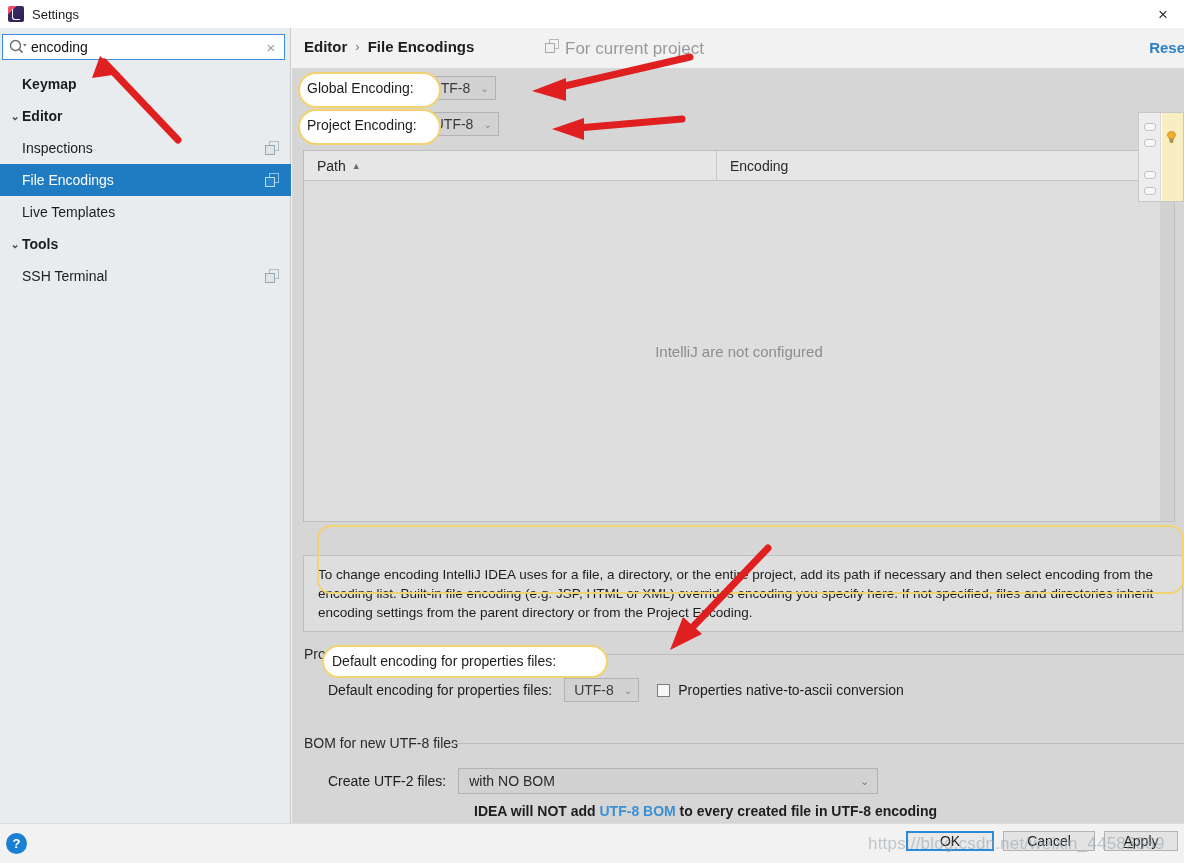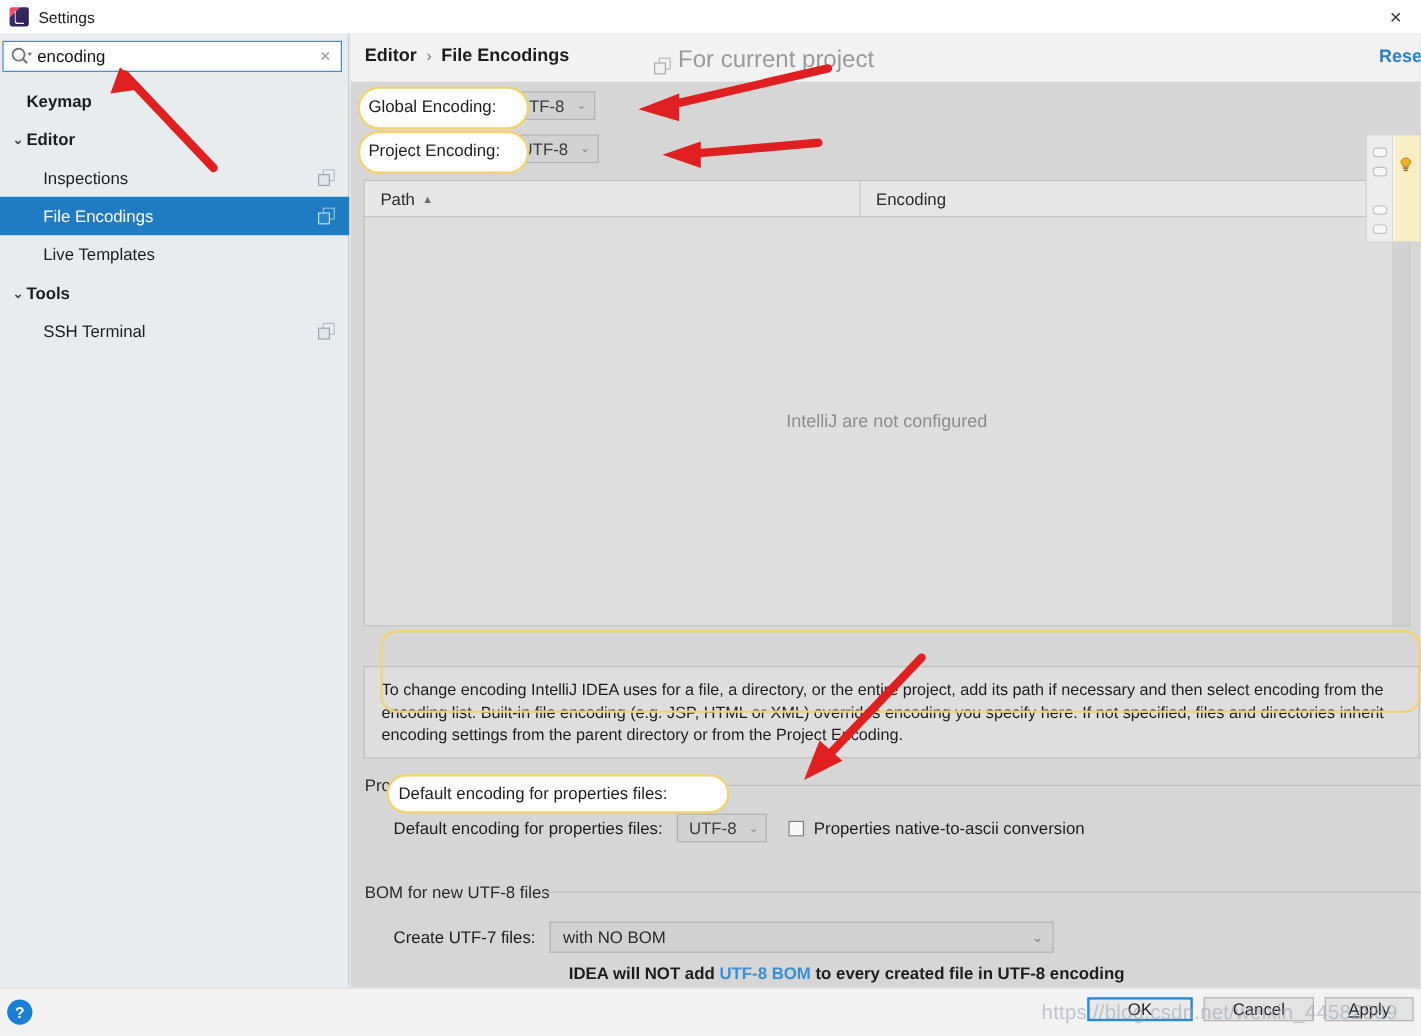"For current project" .forproject { align-items: flex-end -> flex-start; font-size: 20px -> 17px }
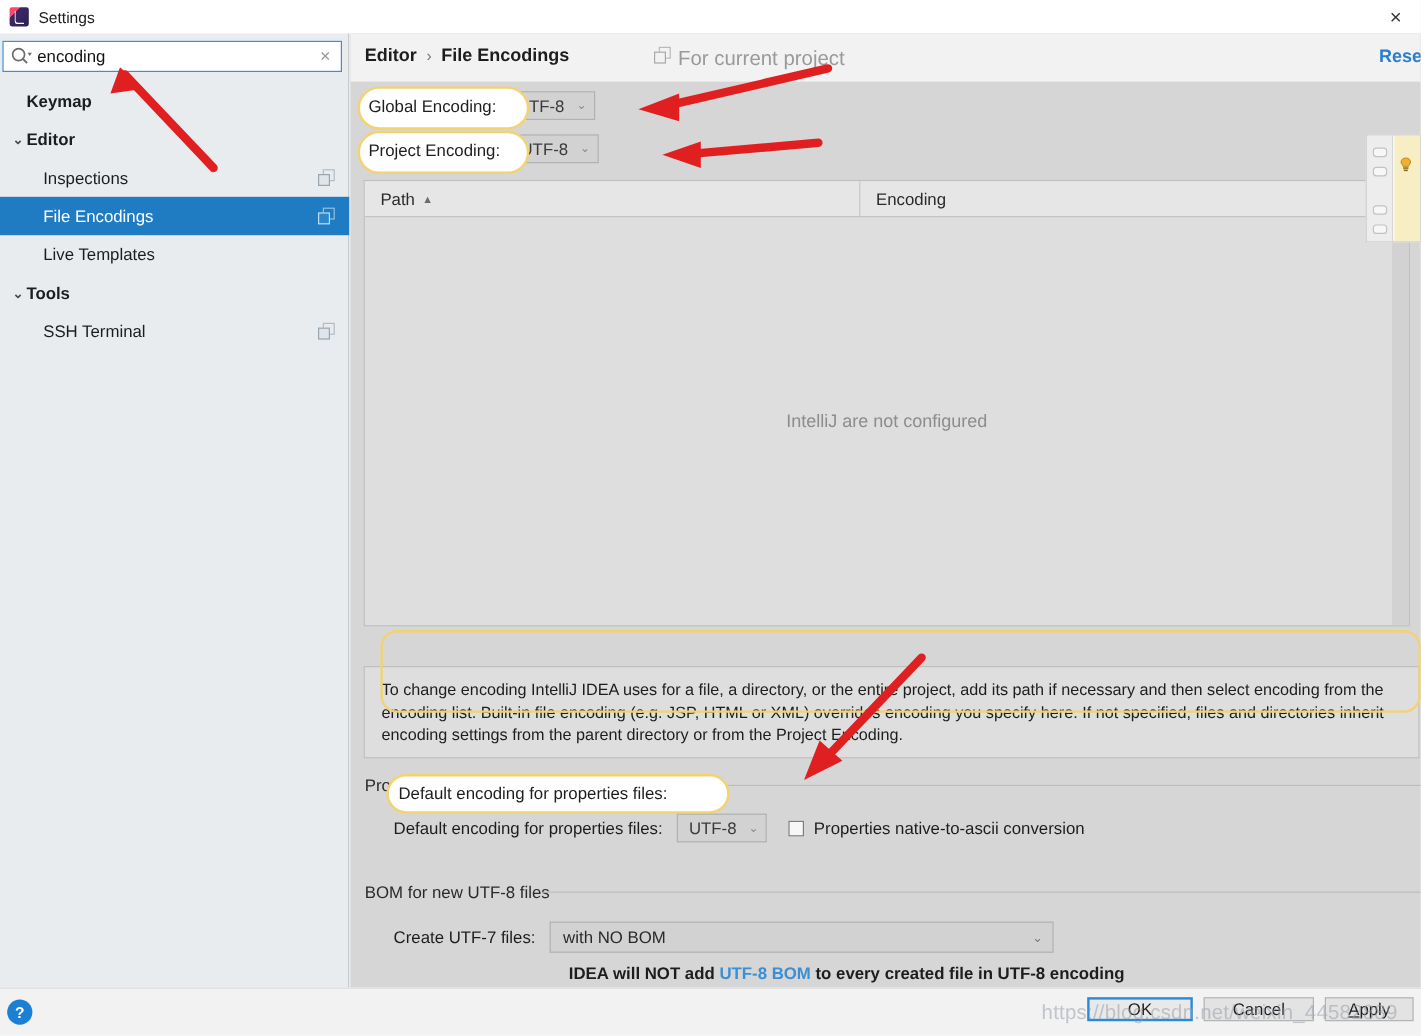"Inspections" .tree-row .indent-1 { margin-left: 14px -> 0 }
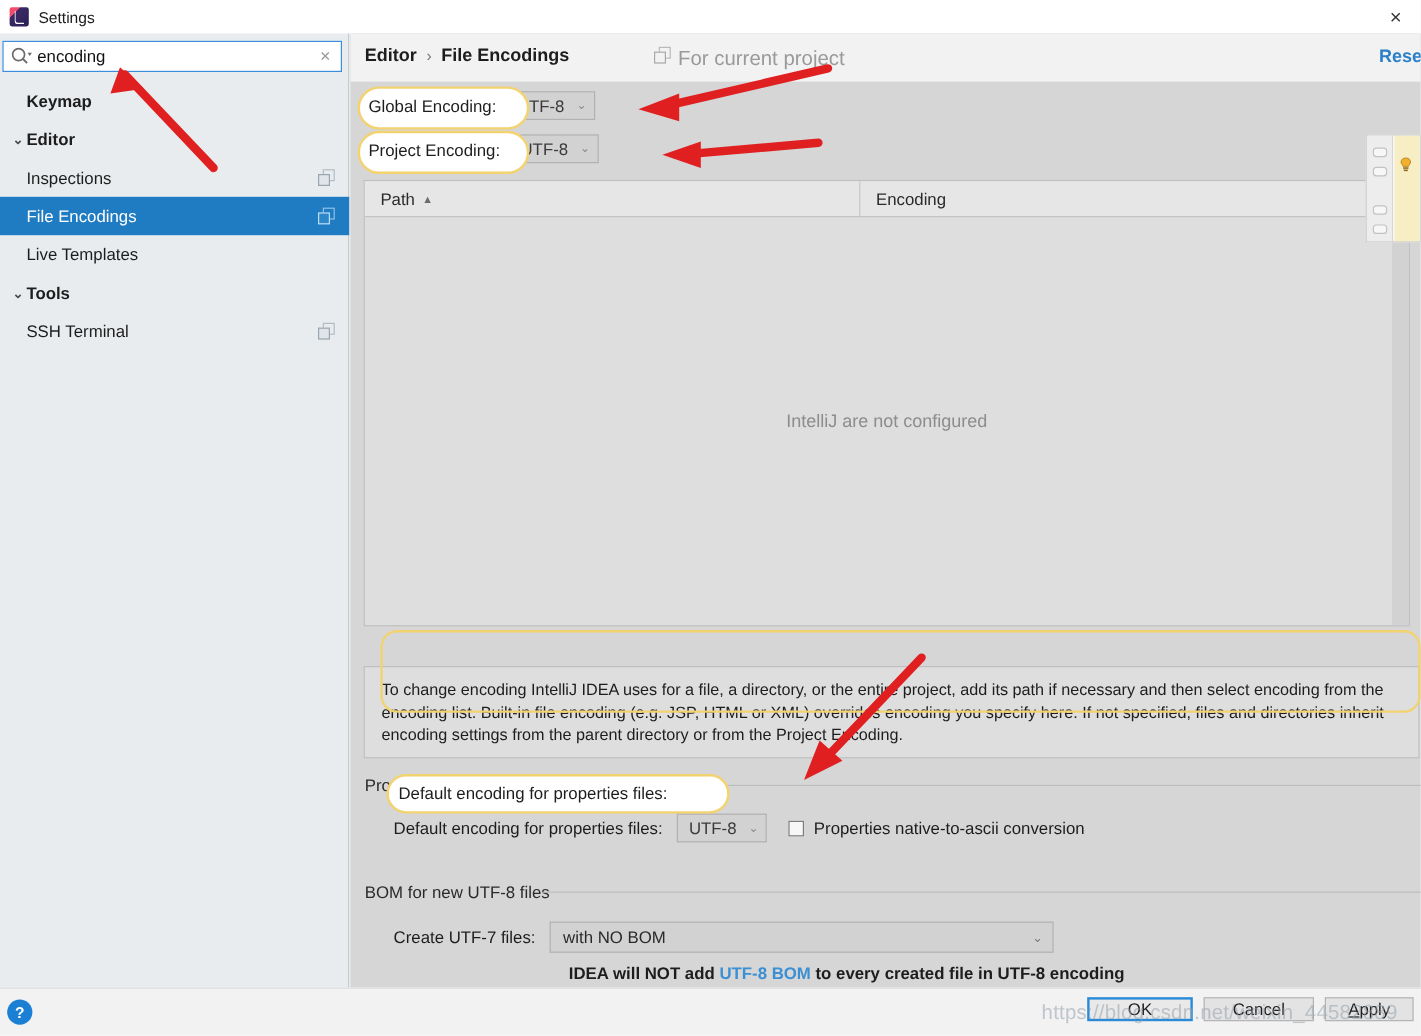"Create UTF-7 files:" span.field-label { text: UTF-7 -> UTF-2 }
